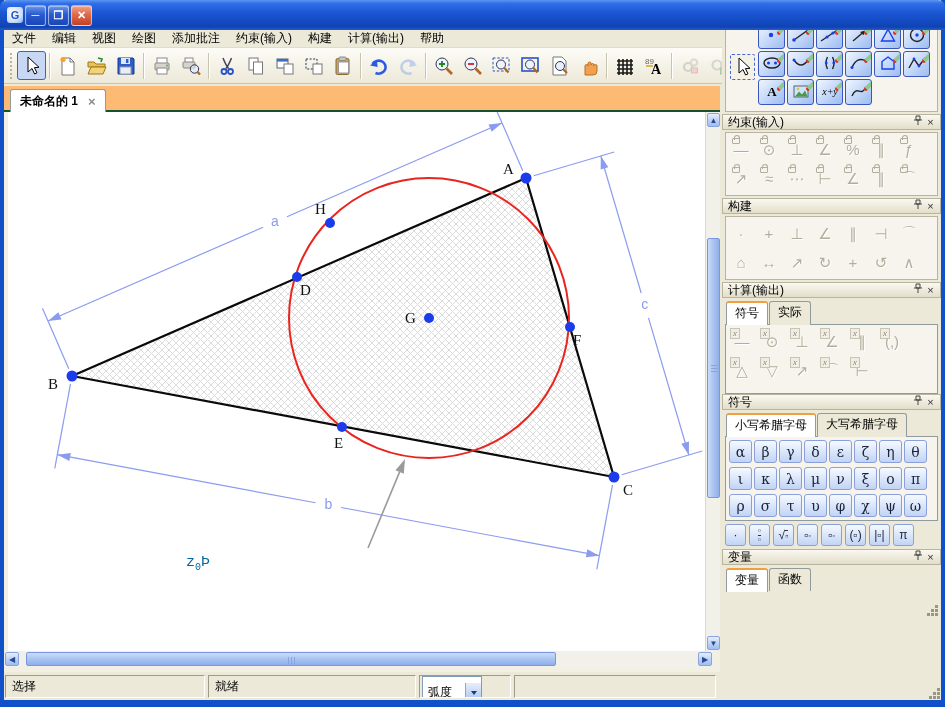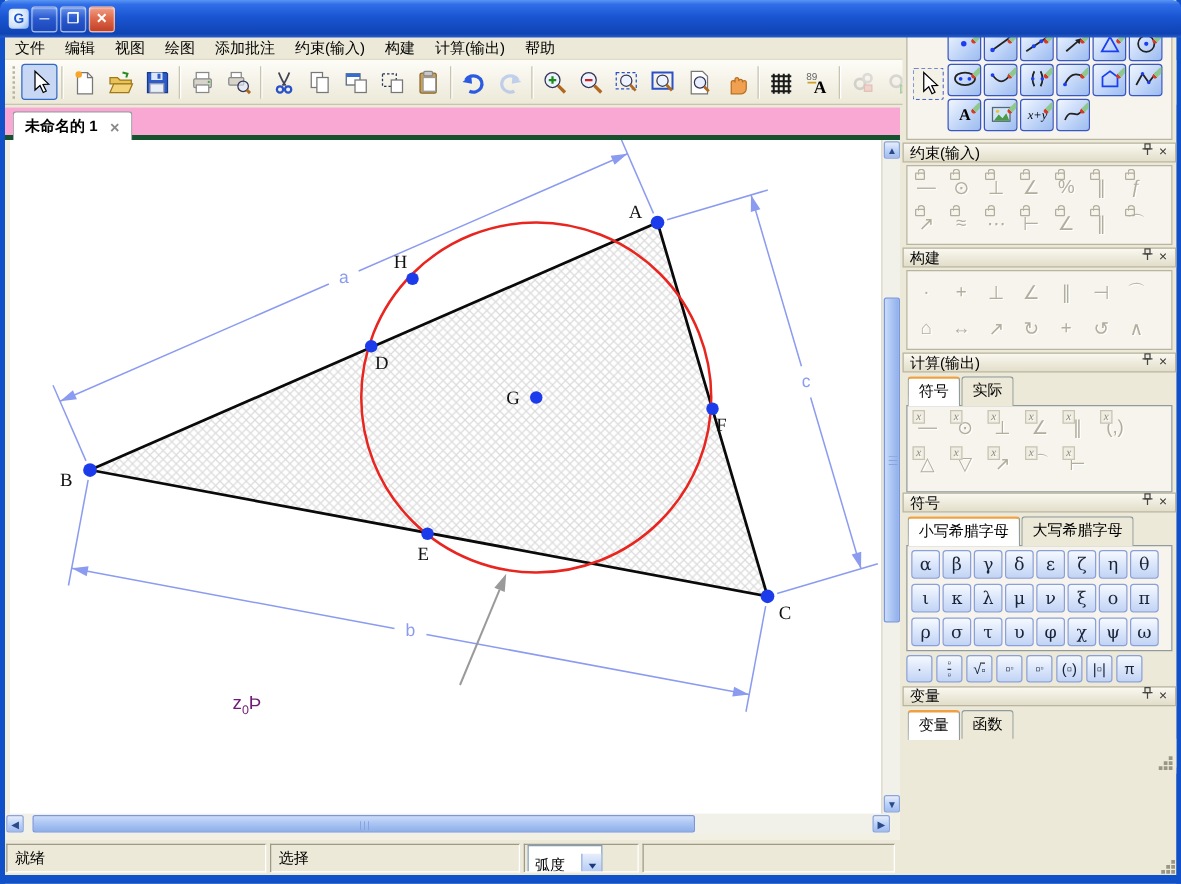"未命名的 1" .tabbar { background: #f9a8d4 -> #fdba74; border-bottom: 4px solid #14532d -> 2px solid #14532d }
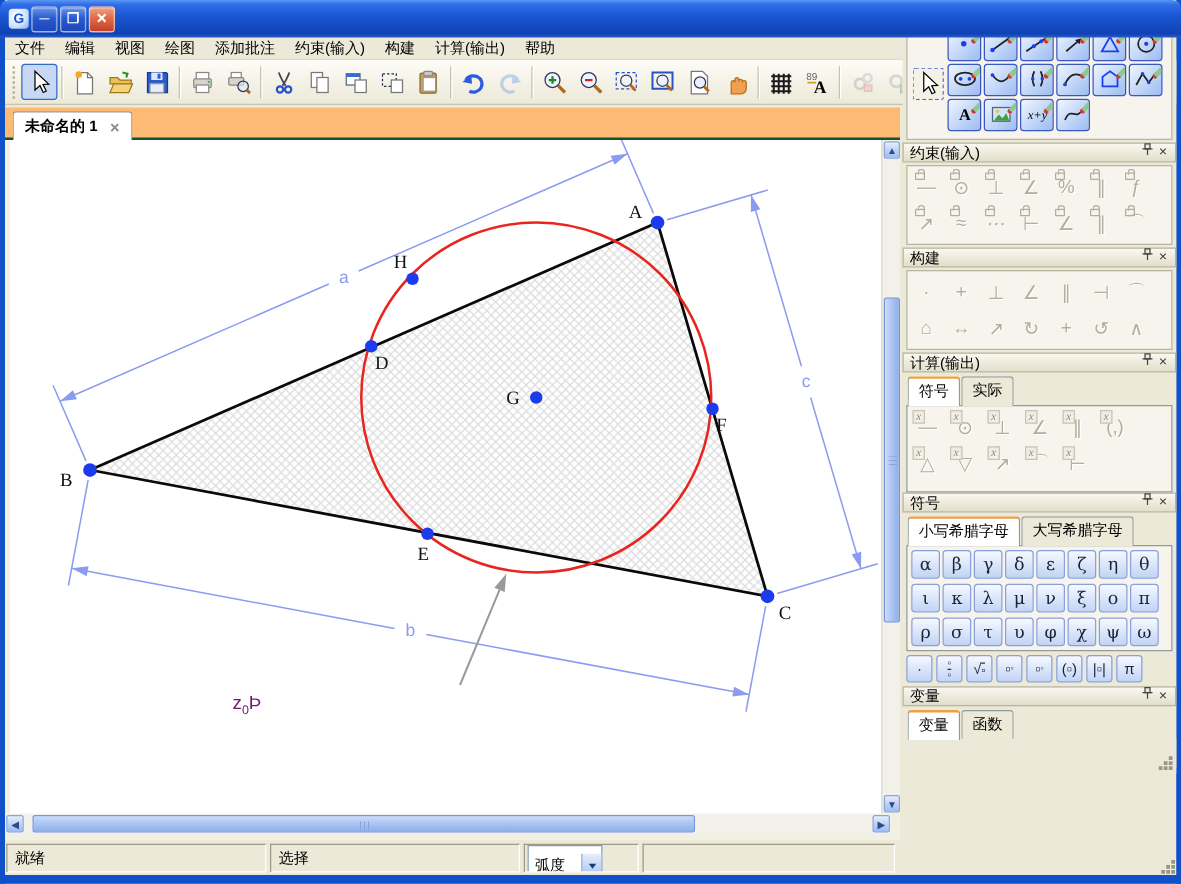"z0Þ" .formula { color: #701a75 -> #0369a1; font-family: Liberation Sans, sans-serif -> Liberation Mono, monospace }
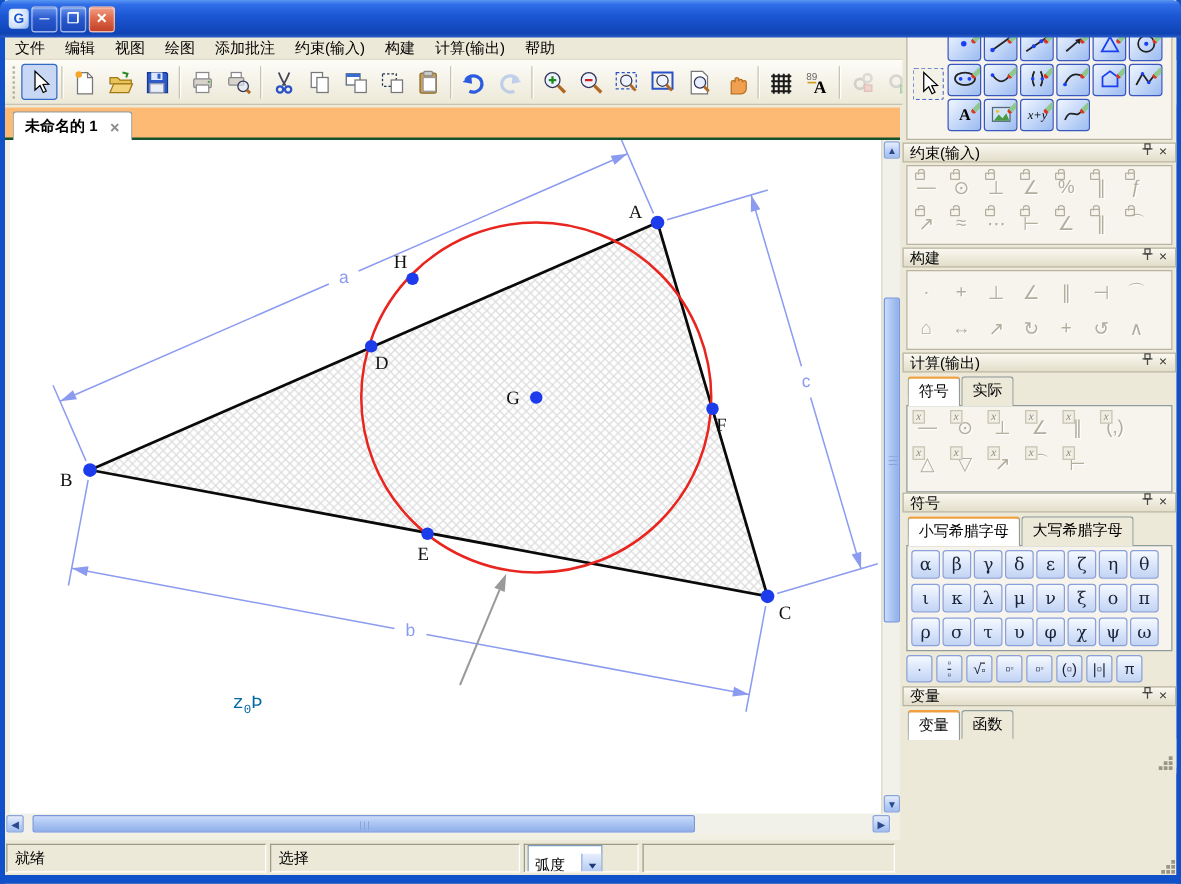"就绪" div.scell { order: before "选择" -> after "选择" }
